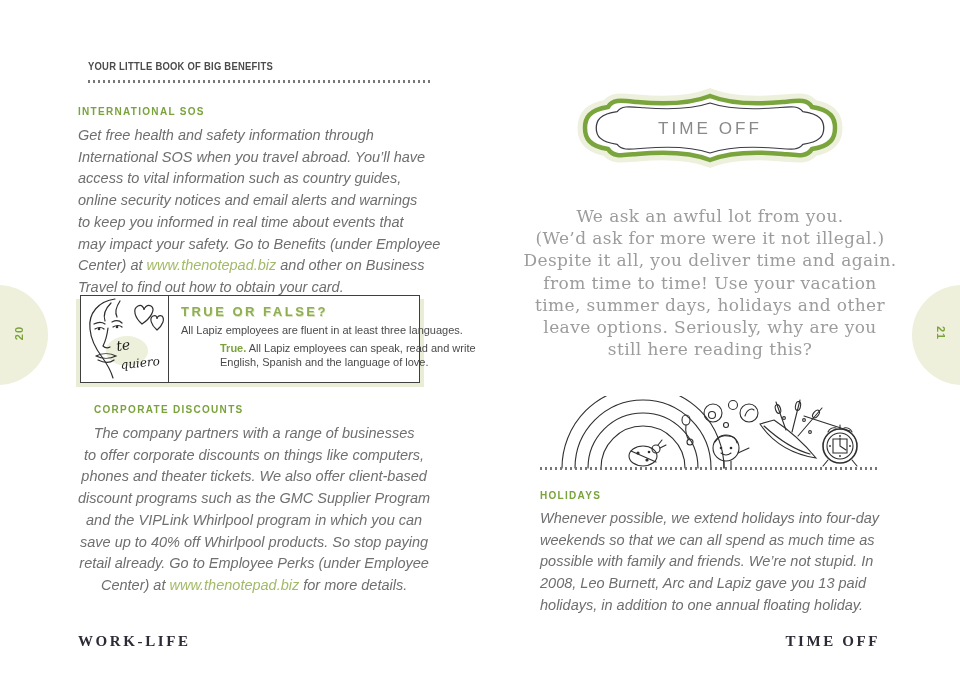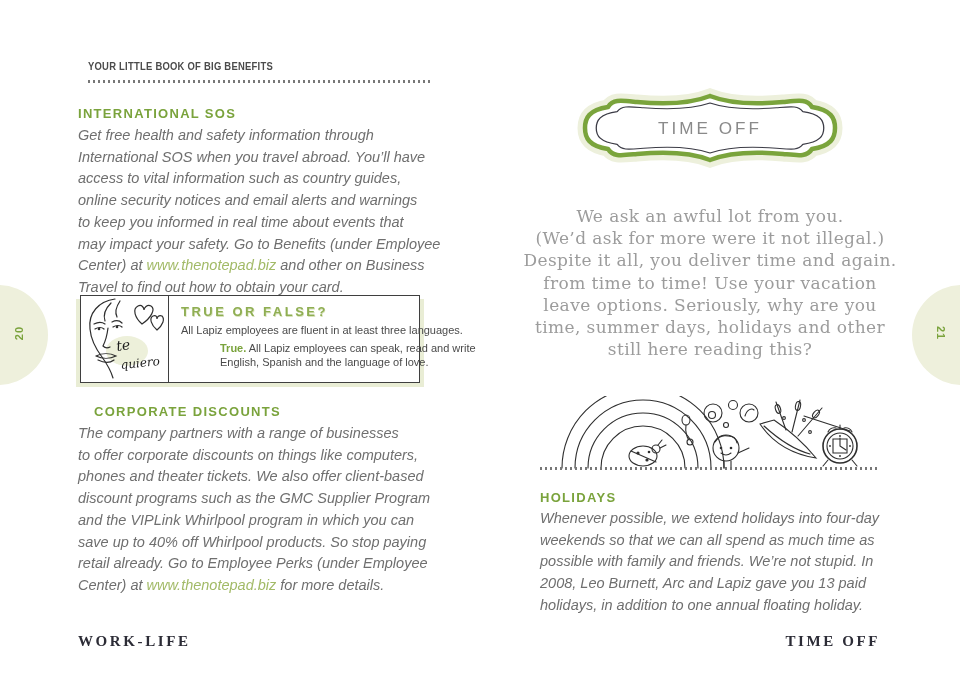"INTERNATIONAL SOS" .sec-h { font-size: 13px -> 10px }
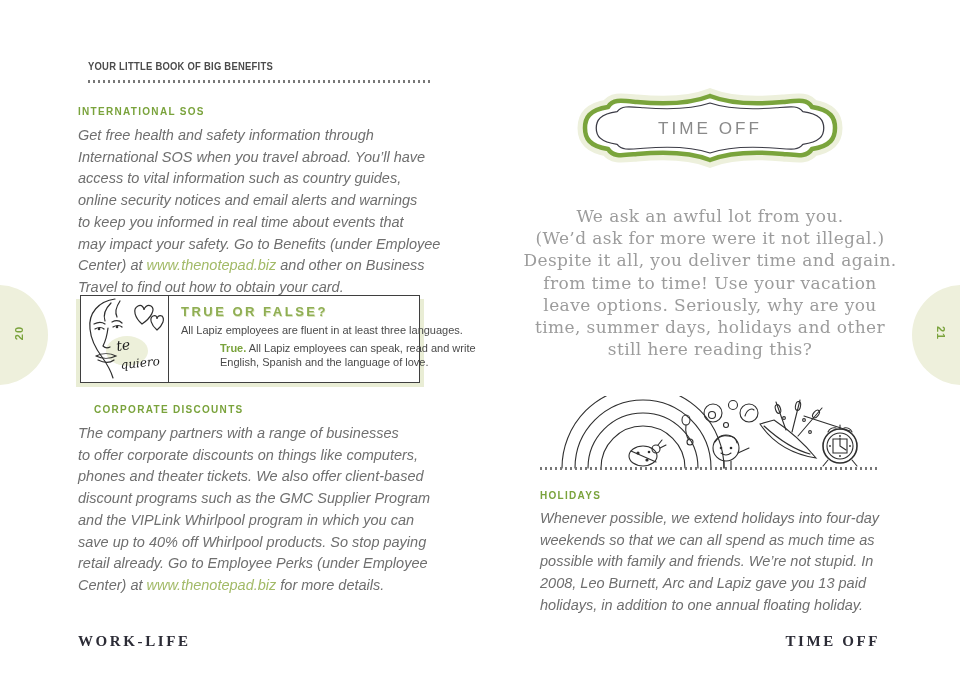"leave options. Seriously, why are" div.tl { order: before "time, summer days, holidays and" -> after "time, summer days, holidays and" }
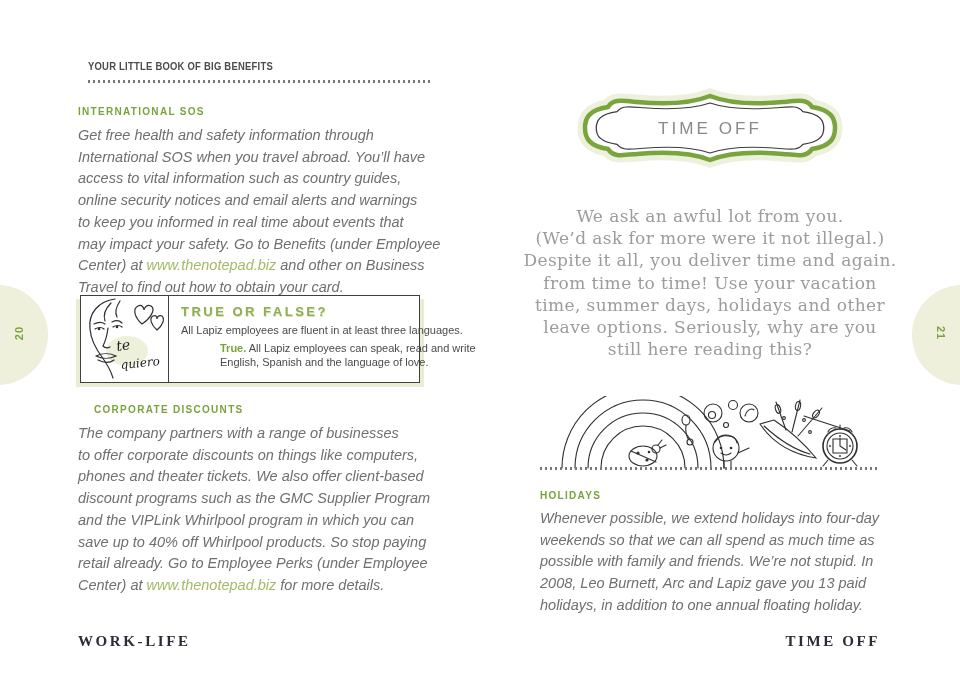"The company partners with a" div.body-text { text-align: none -> center }
